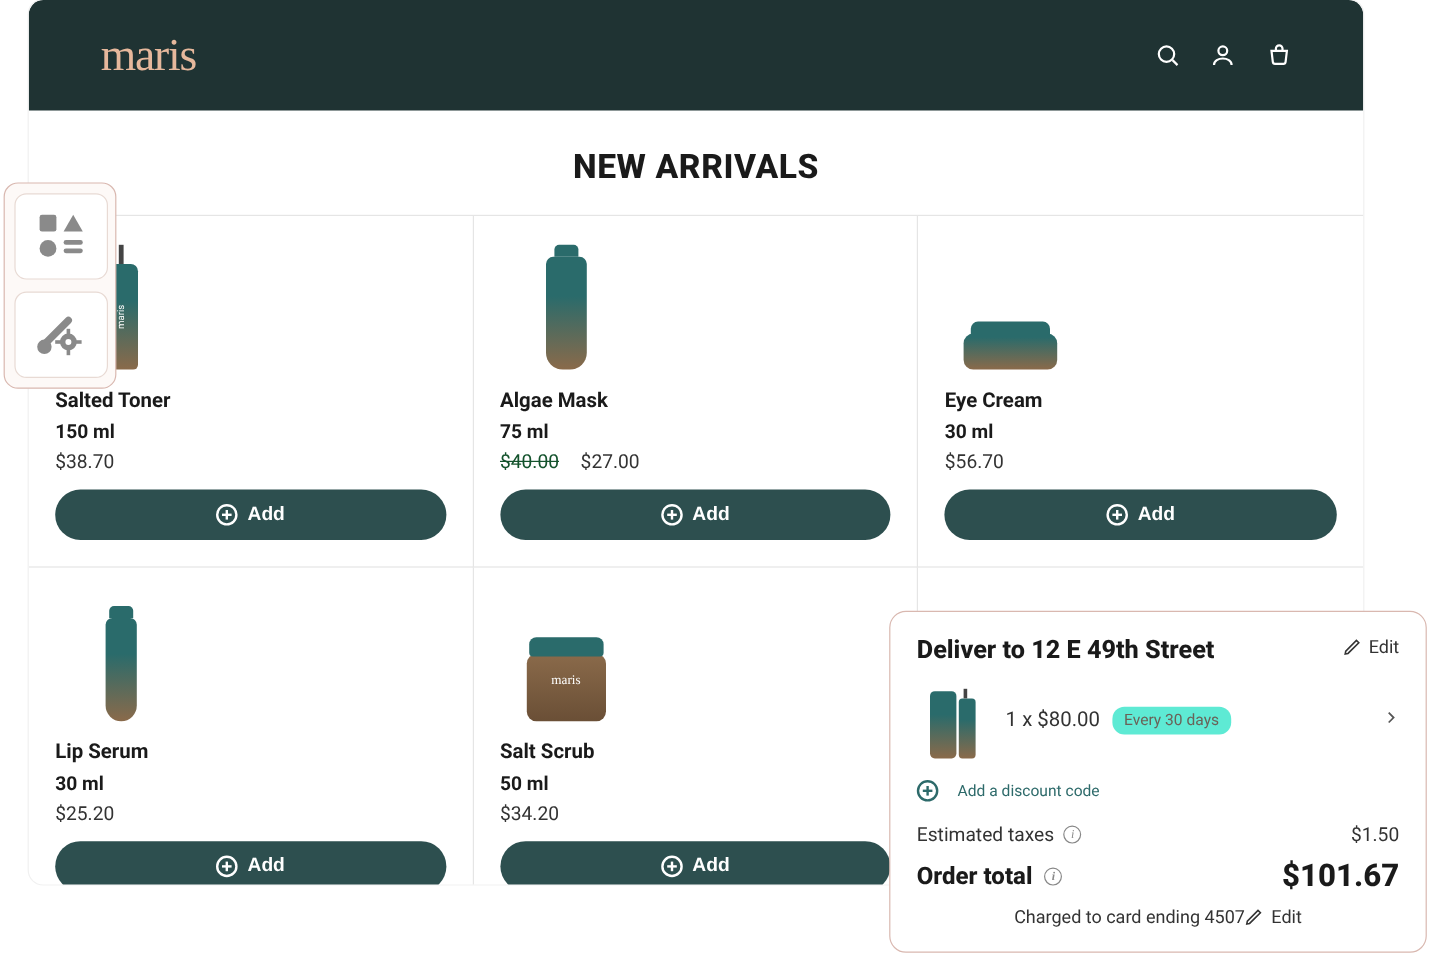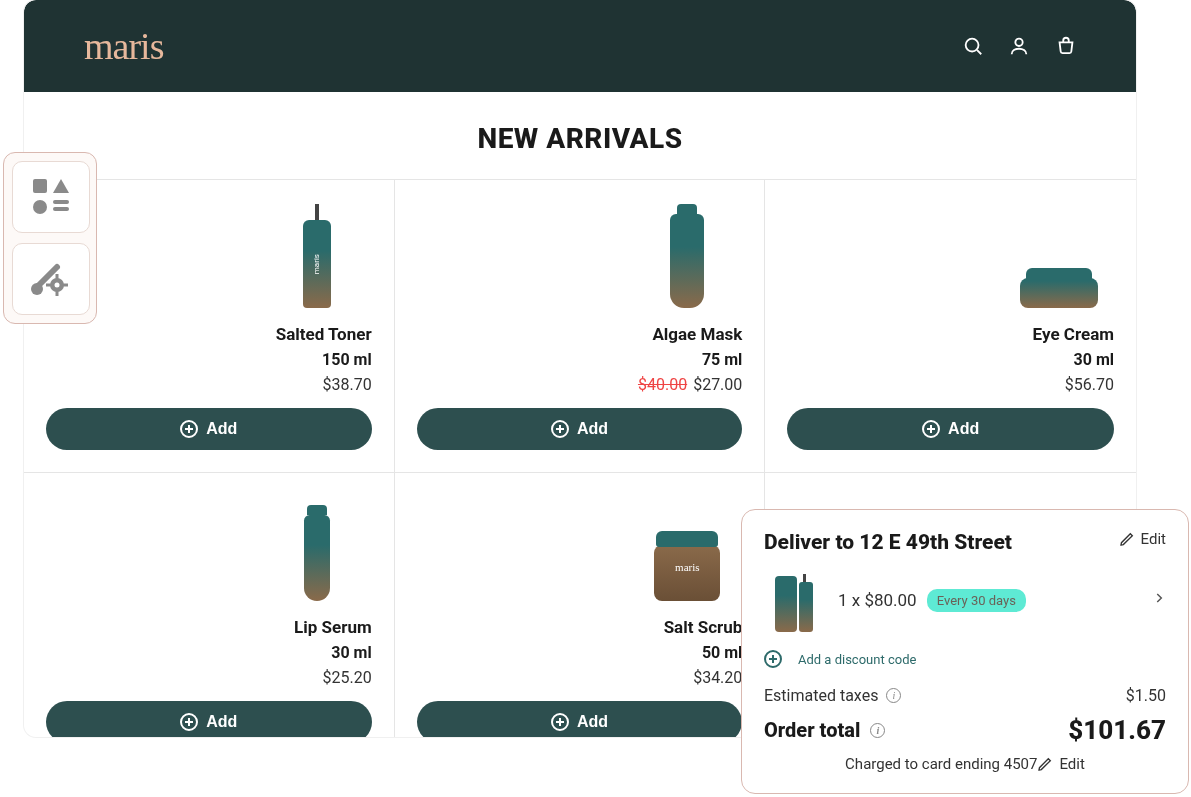"Salted Toner" .product-card { align-items: flex-end -> flex-start }
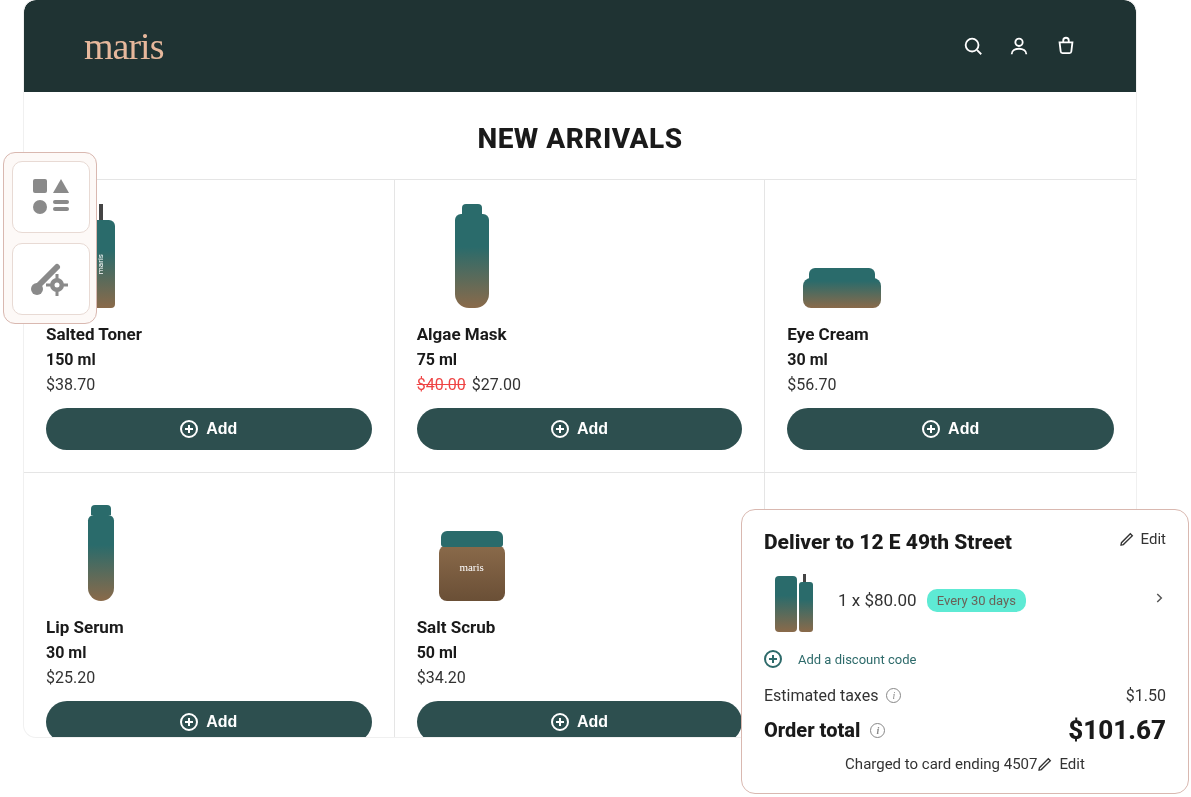"$40.00" .price-original { color: #ef4444 -> #14532d; margin-right: 6px -> 18px }
